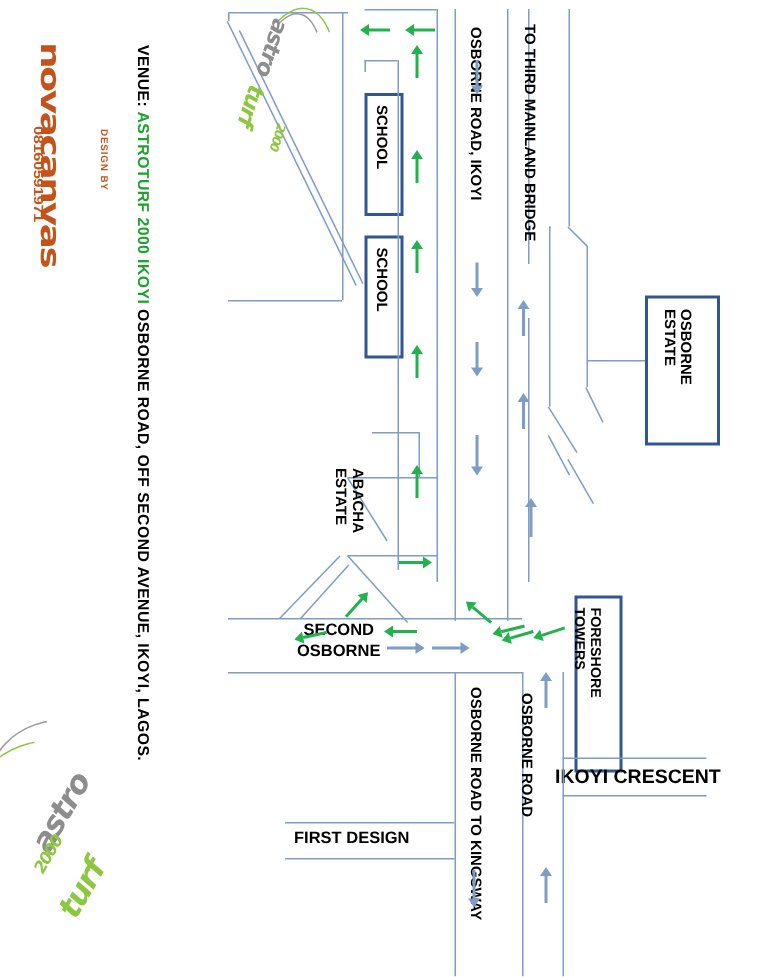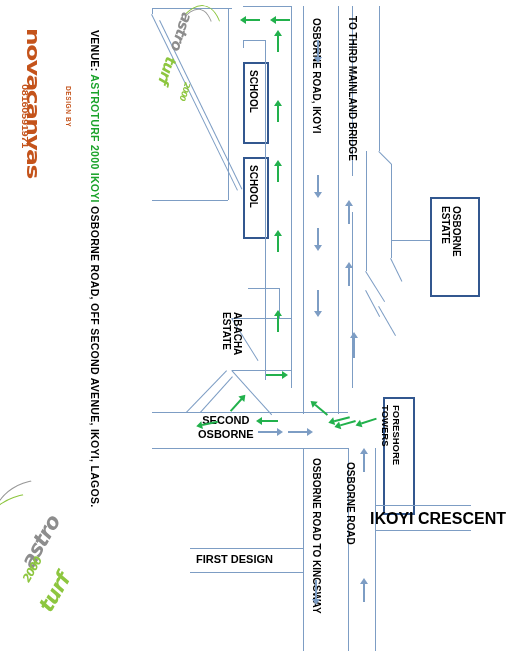"IKOYI CRESCENT" div.lbl { font-size: 16px -> 13px }
